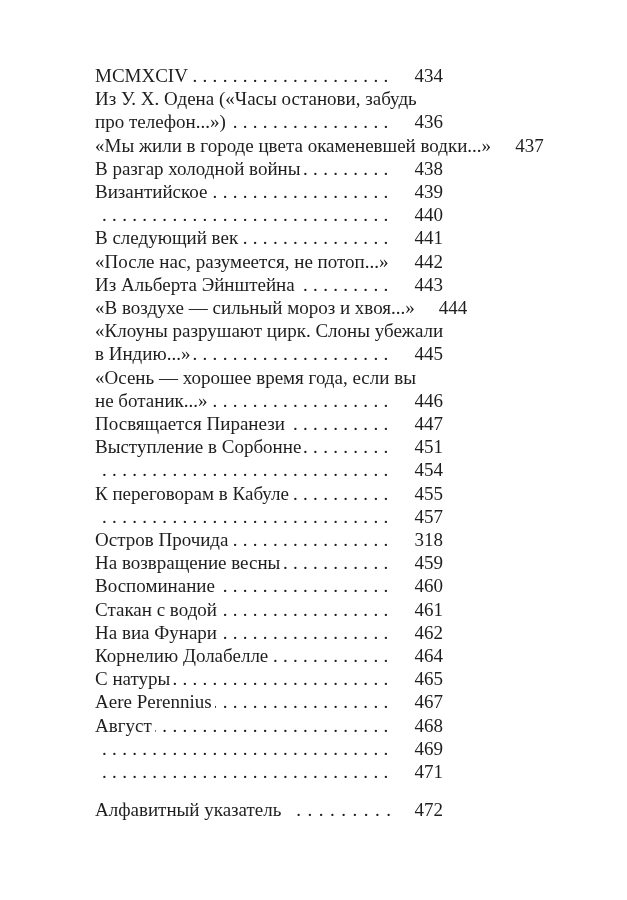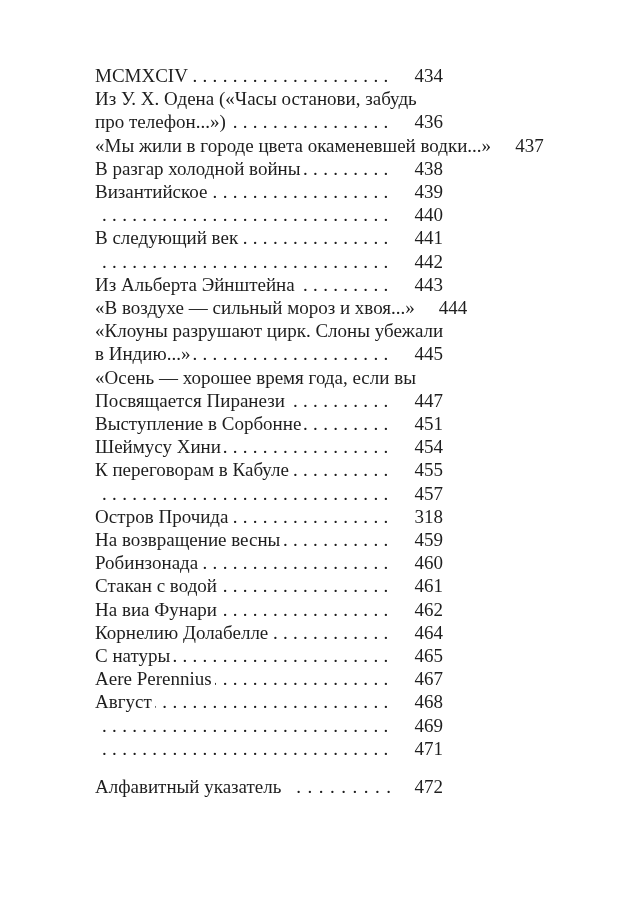"«После нас, разумеется, не потоп...»" span.title { html: none -> <span>«После нас, разумеется, не потоп...»</span> }
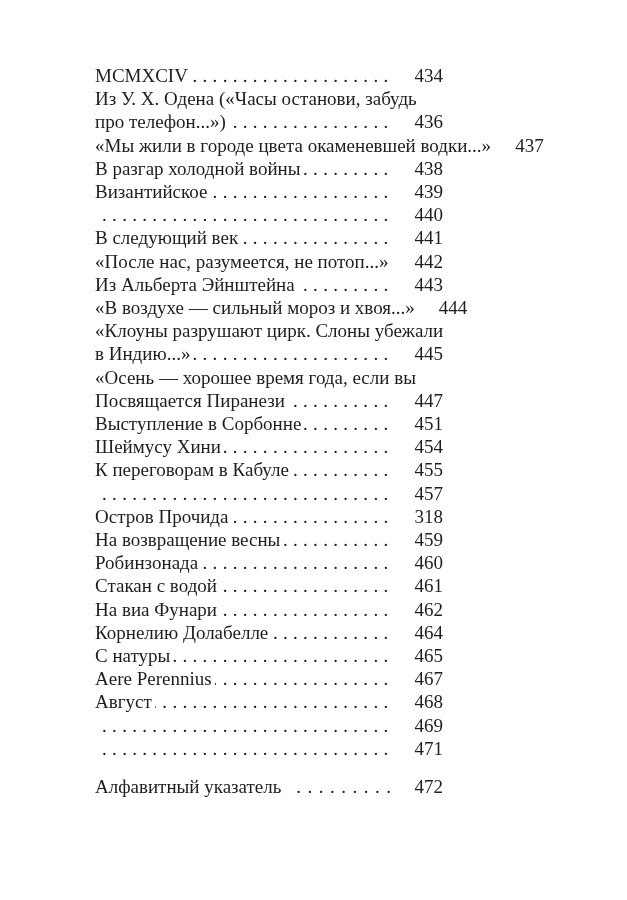"не ботаник...»" div.row { html: none -> <div> <span>не ботаник...»</span> <span></span> <span>446</span> </div> }
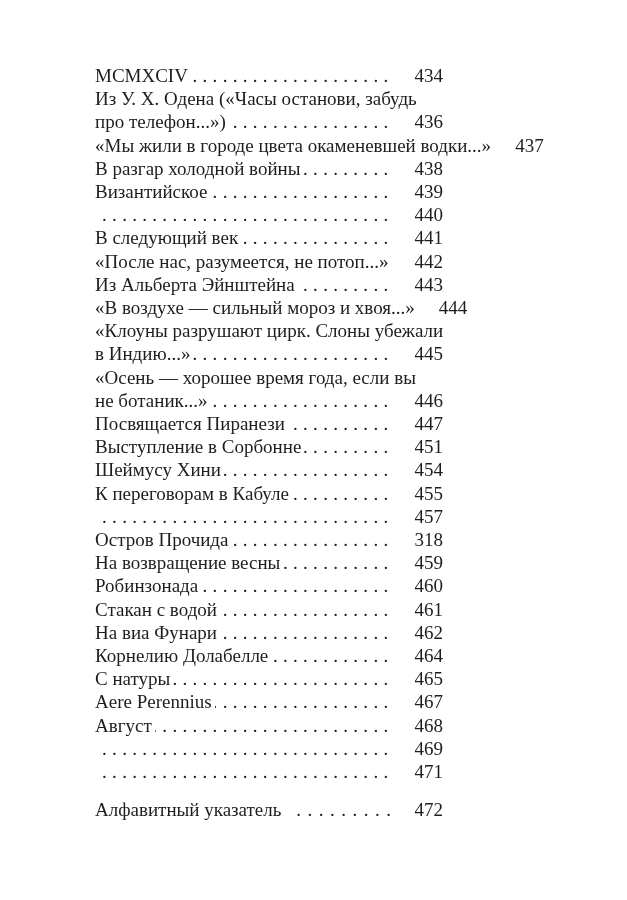"Шеймусу Хини" span.title { html: <span>Шеймусу Хини</span> -> none }
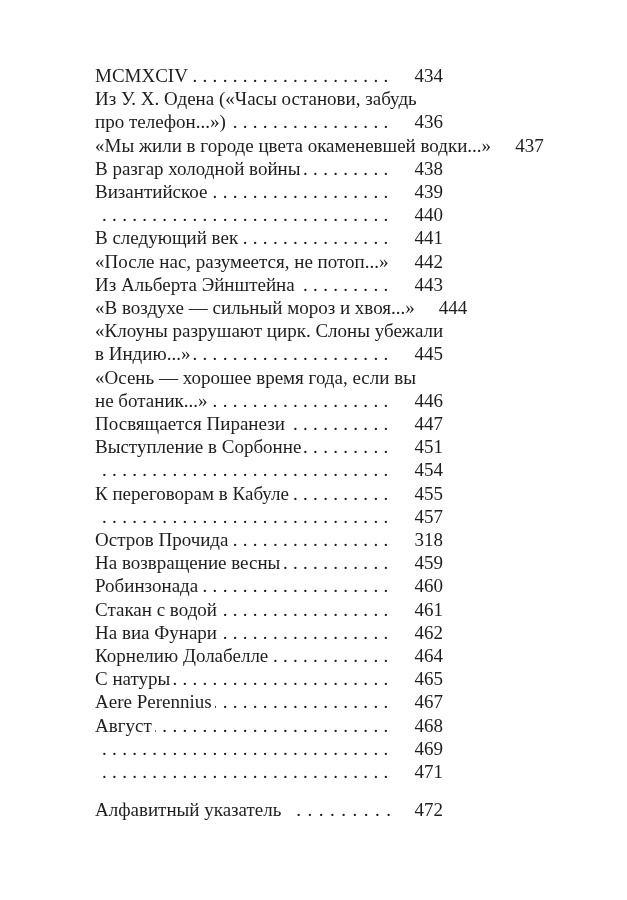"Робинзонада" span.title { text: Робинзонада -> Воспоминание }
